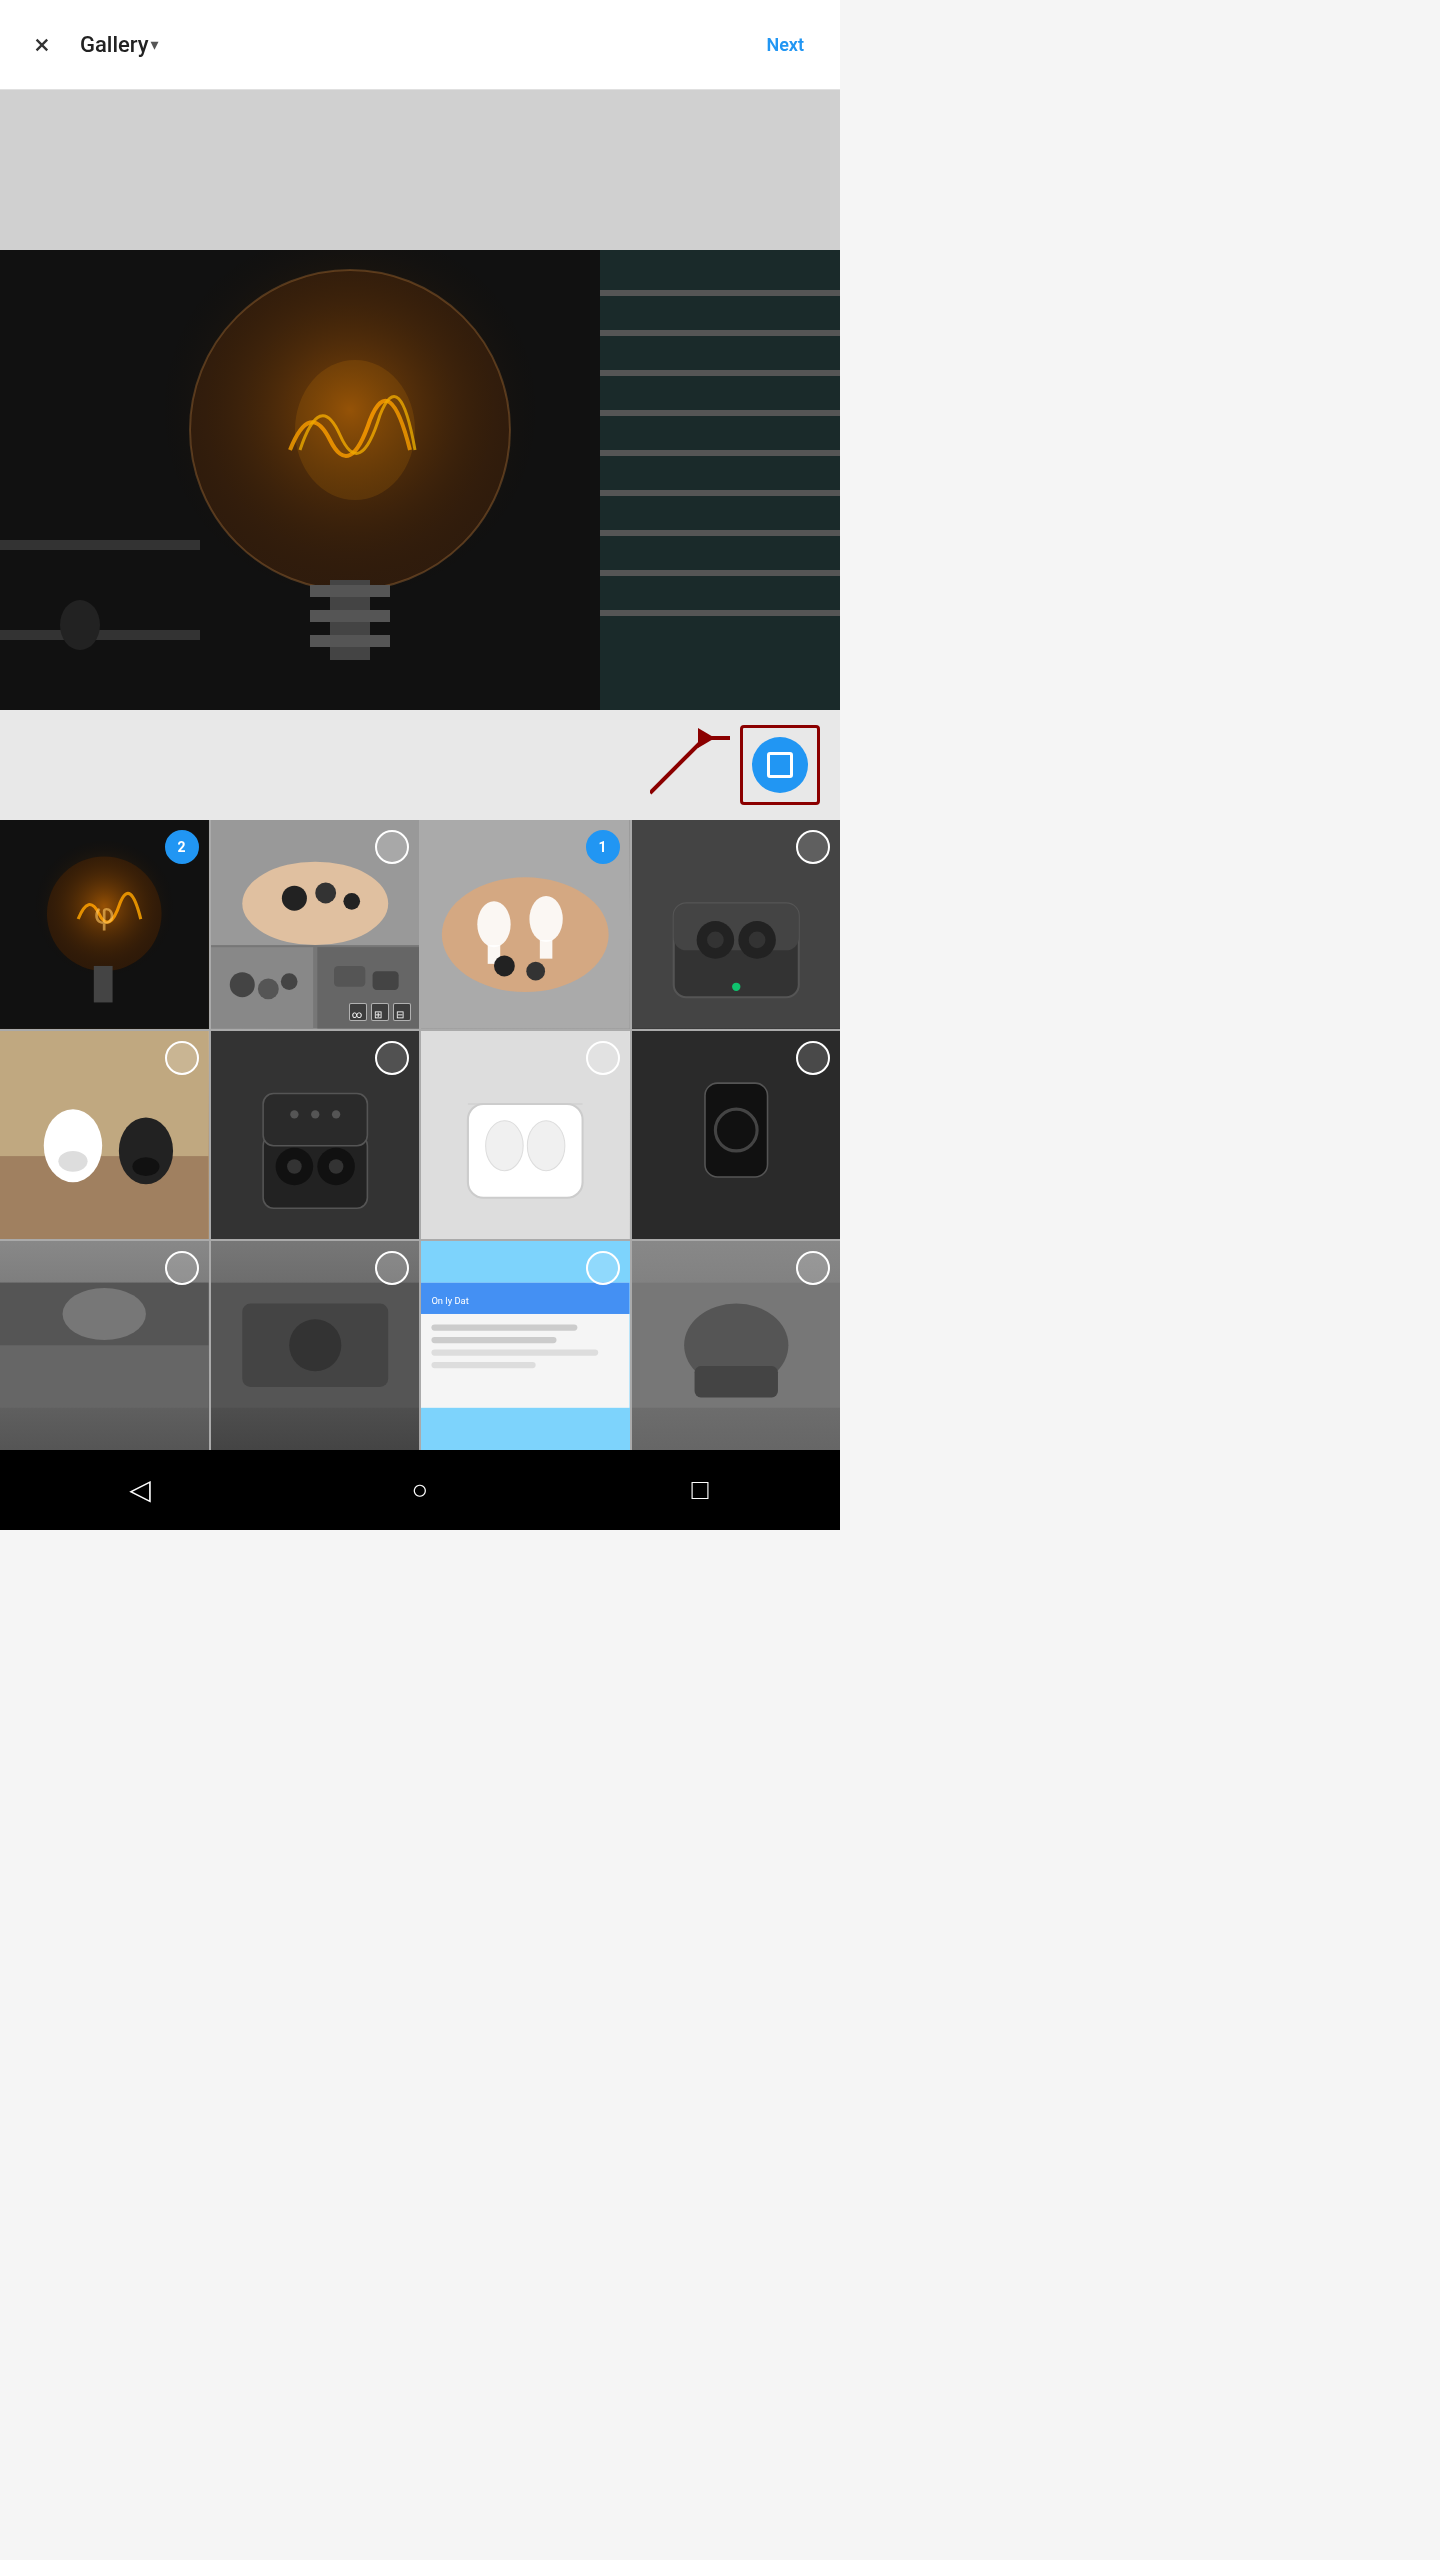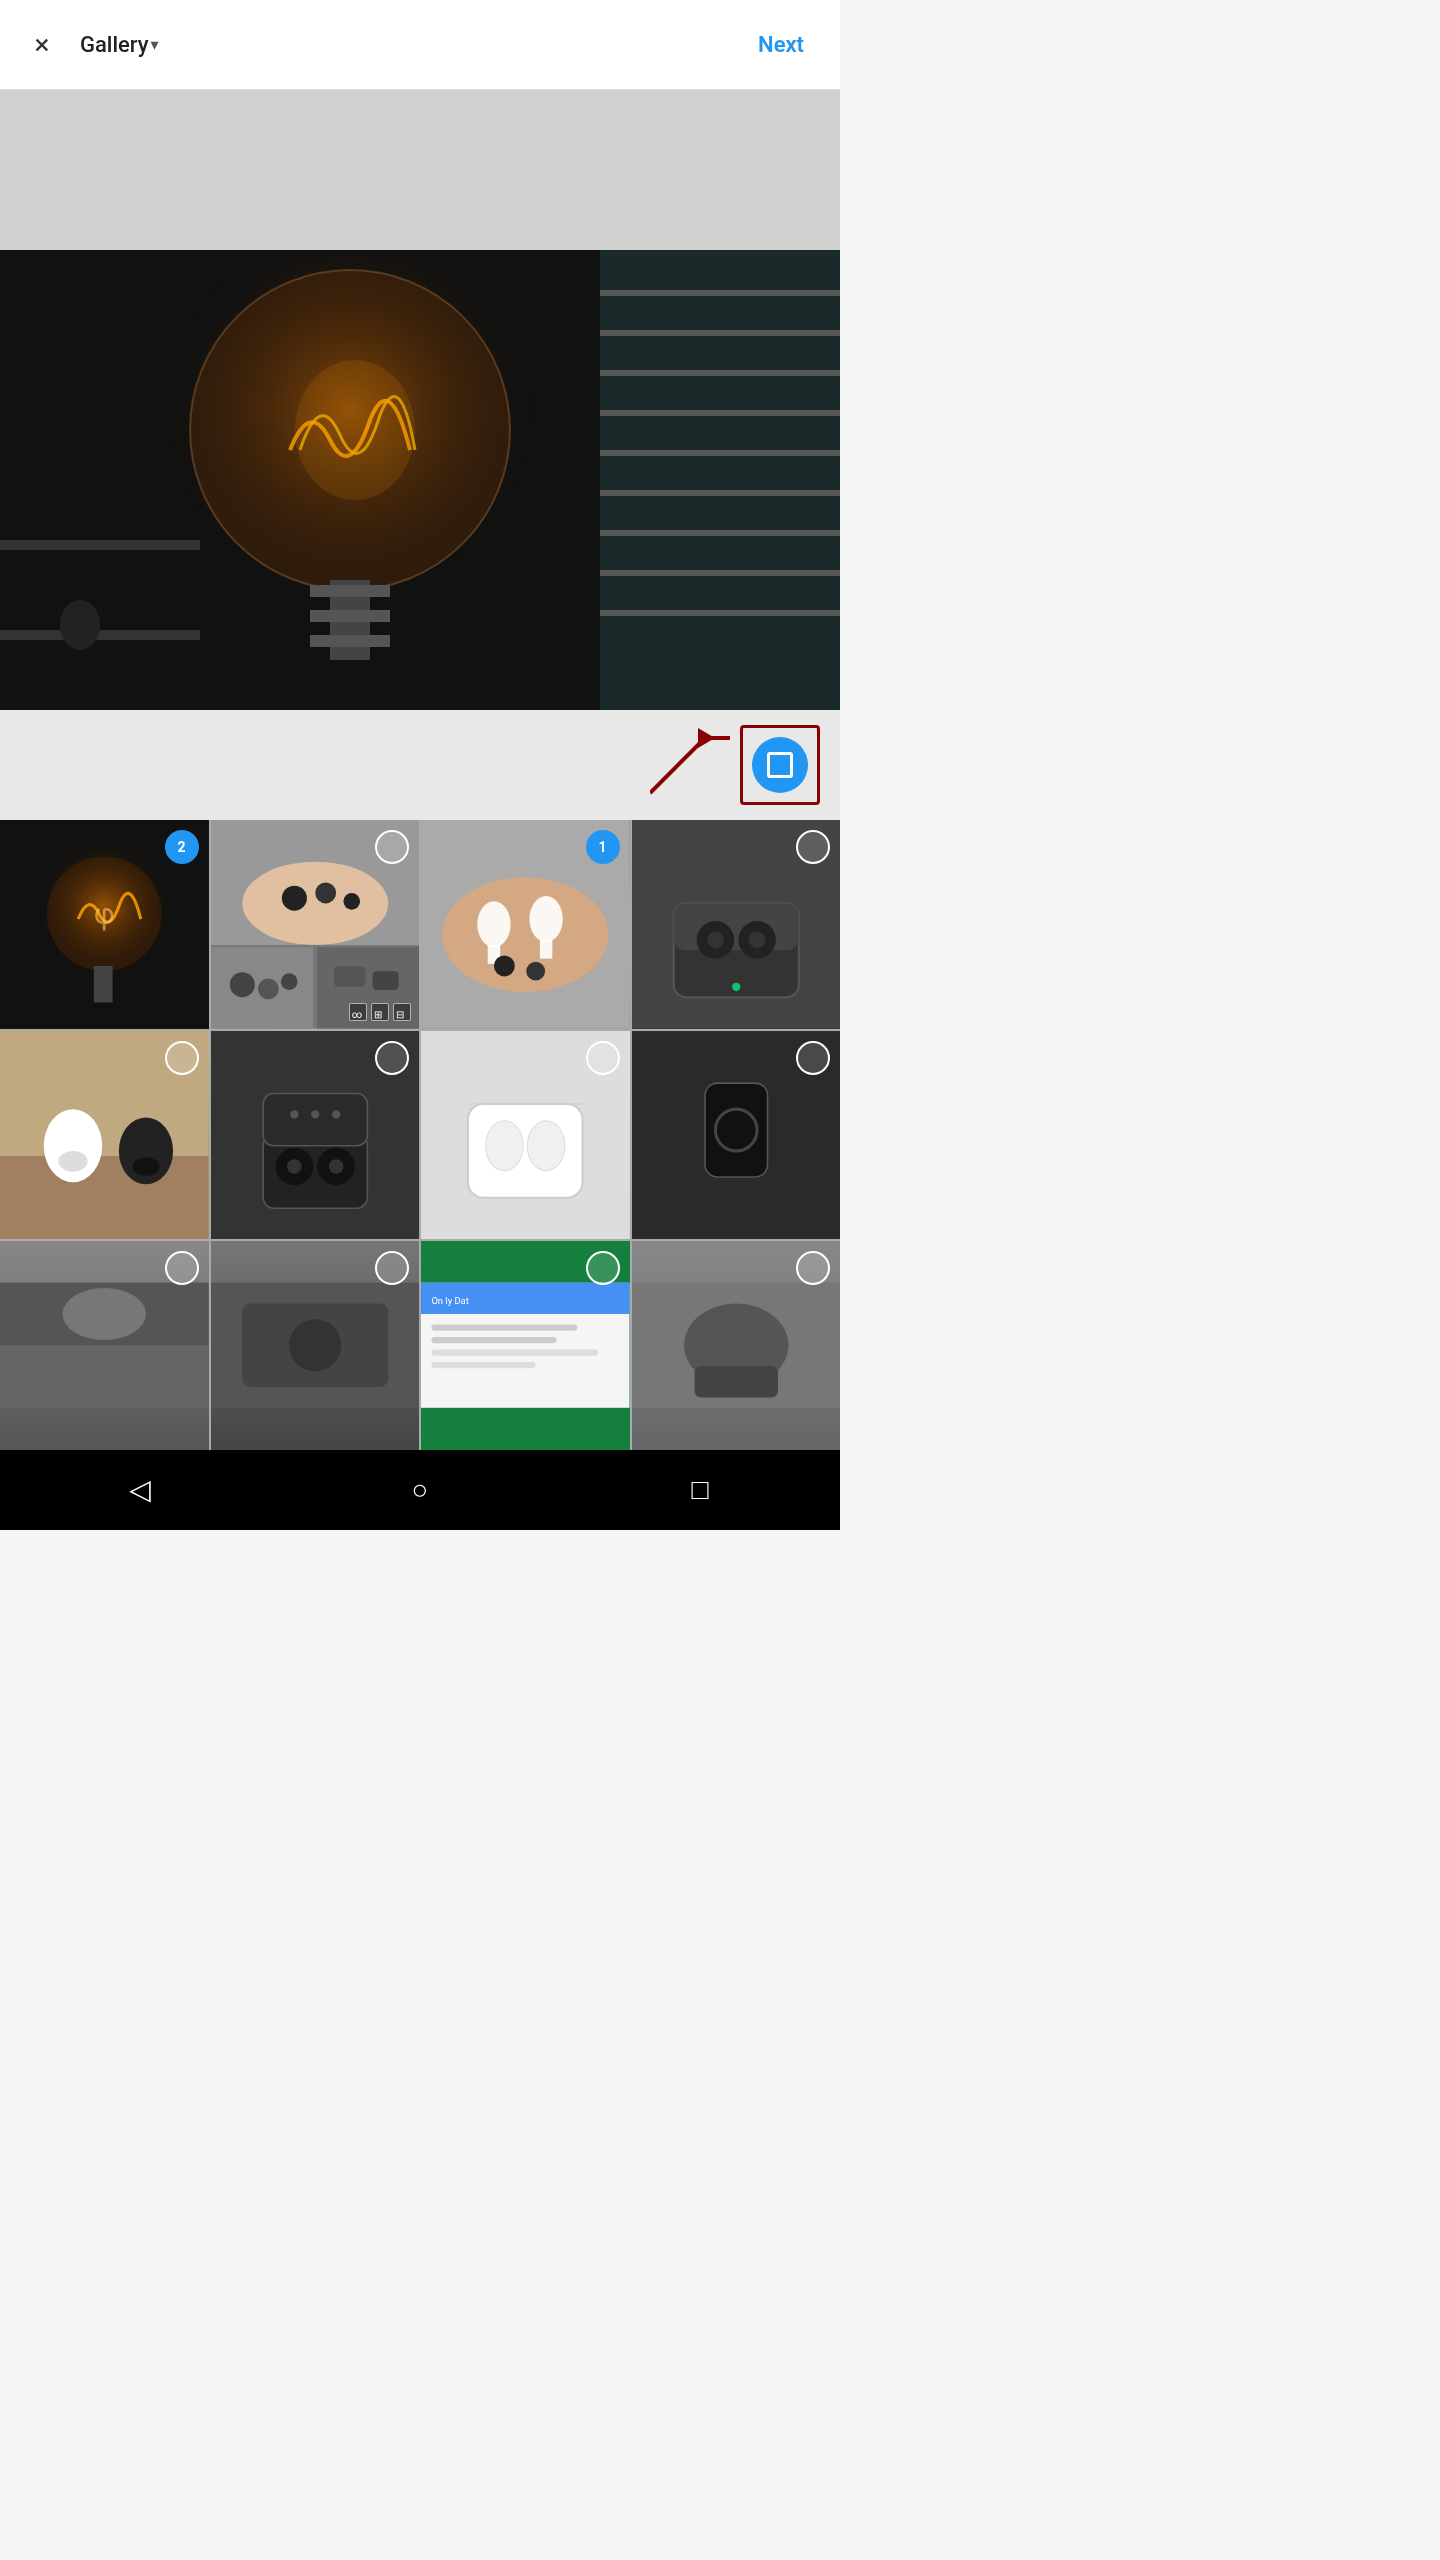"Next" .next-btn { font-size: 22px -> 18px }
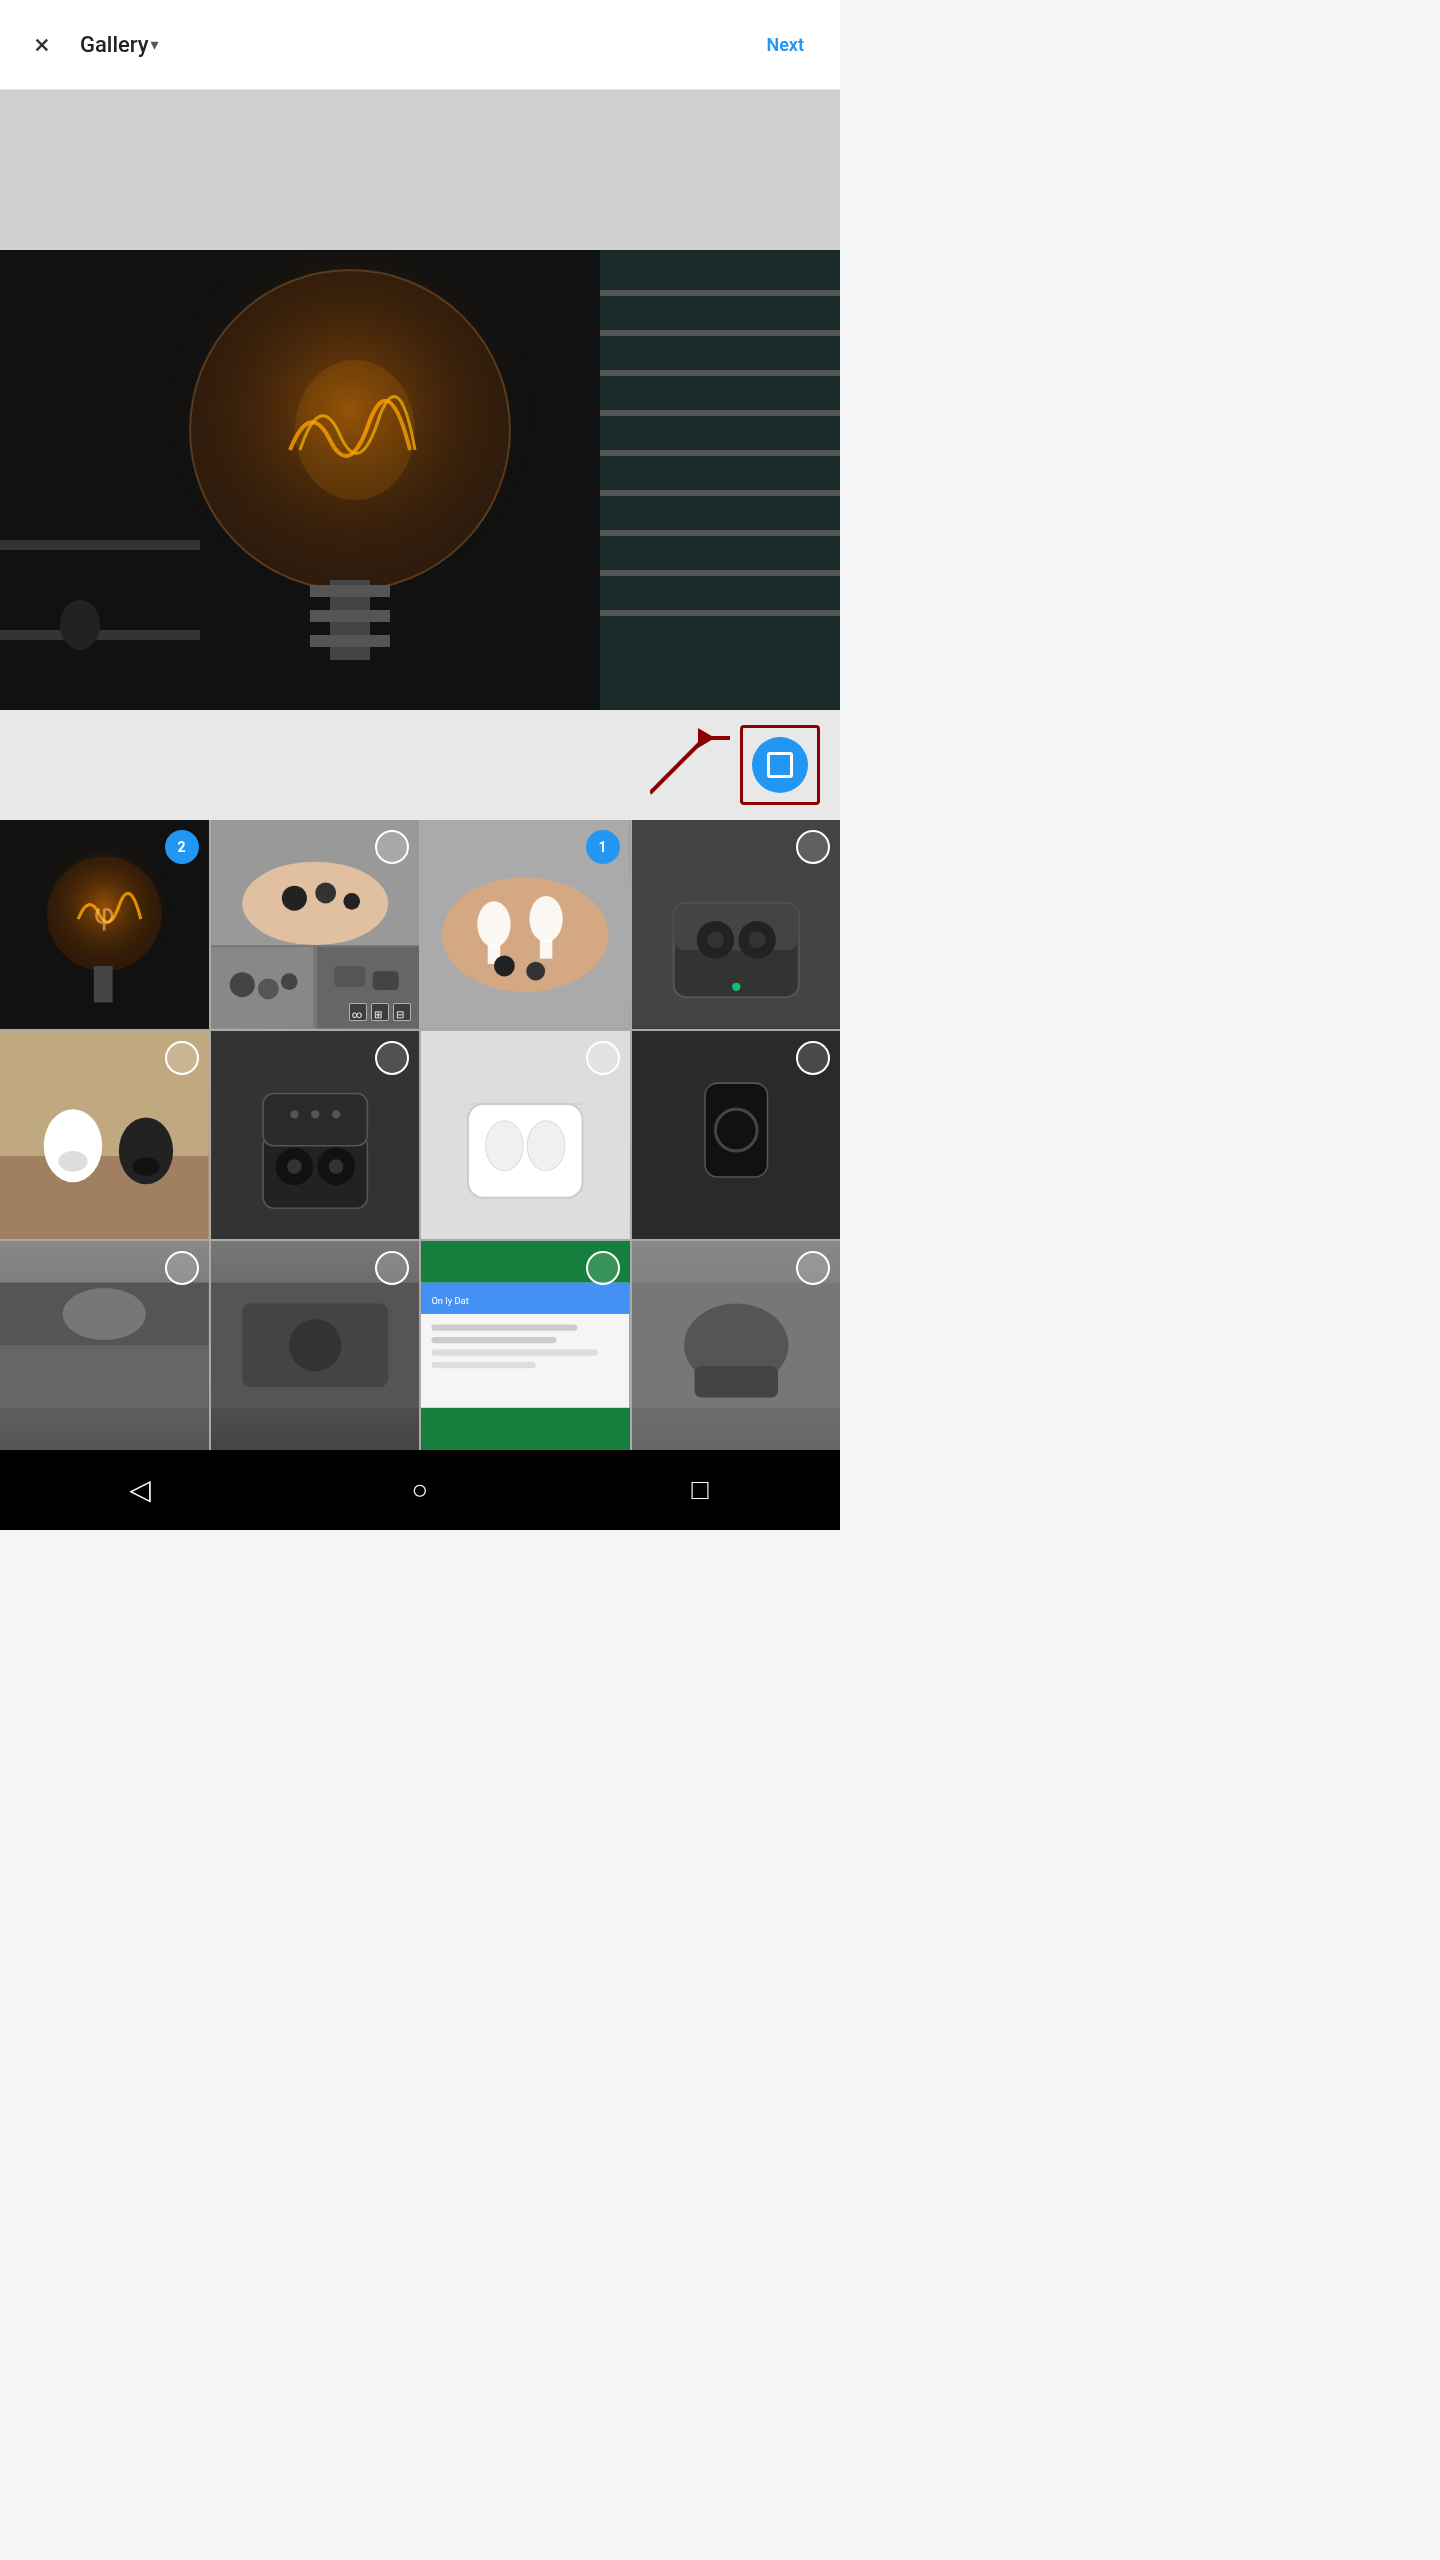"On ly Dat" div.thumb-item { background: #15803d -> #7dd3fc }
